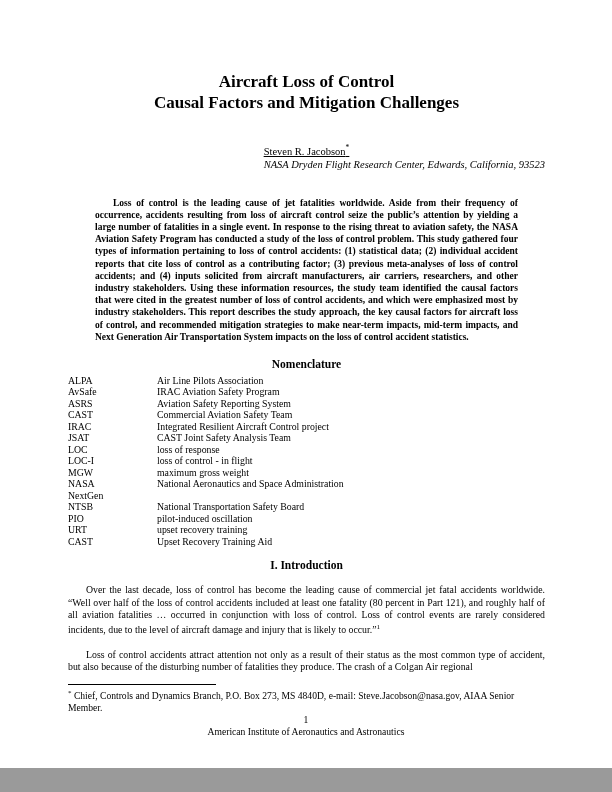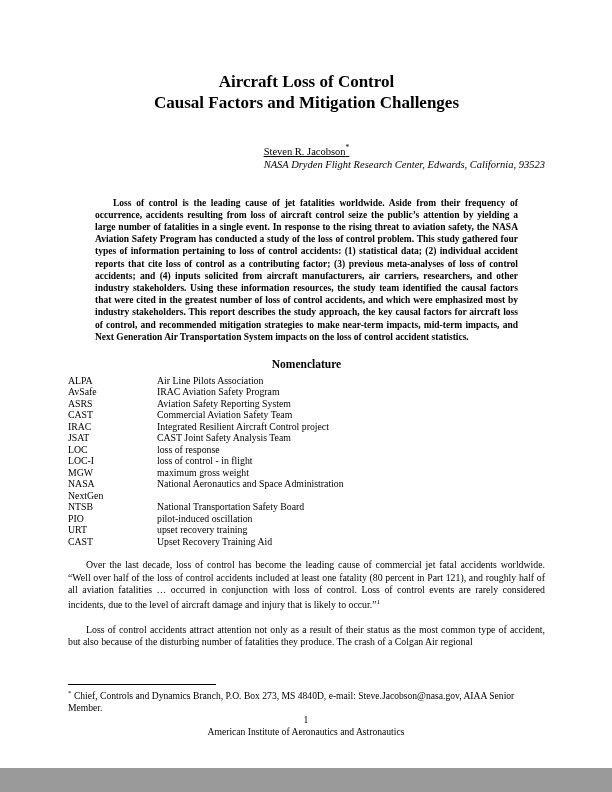"I. Introduction" div.section-heading { html: none -> <div>I. Introduction</div> }
